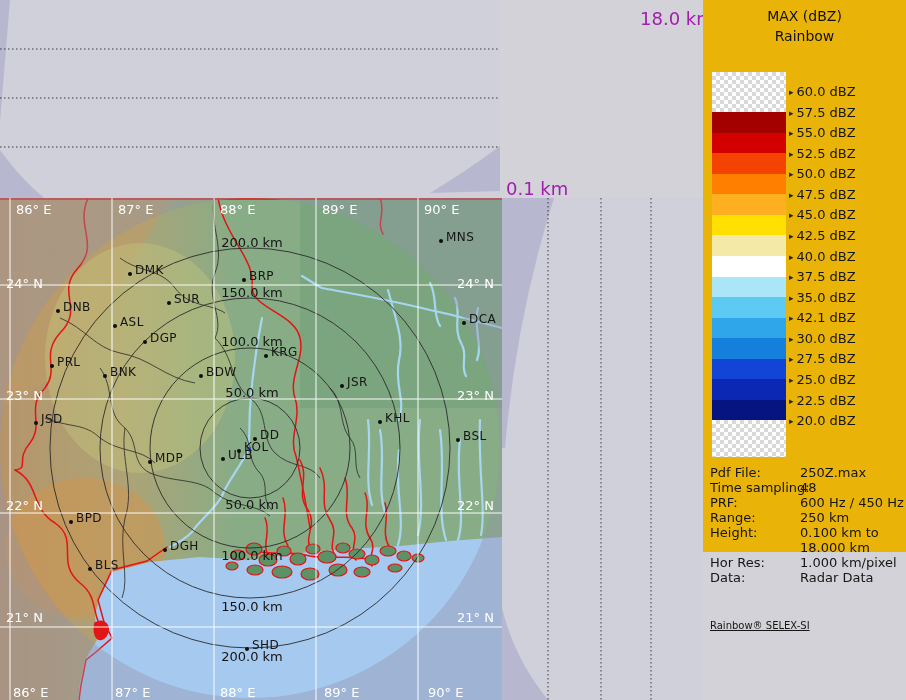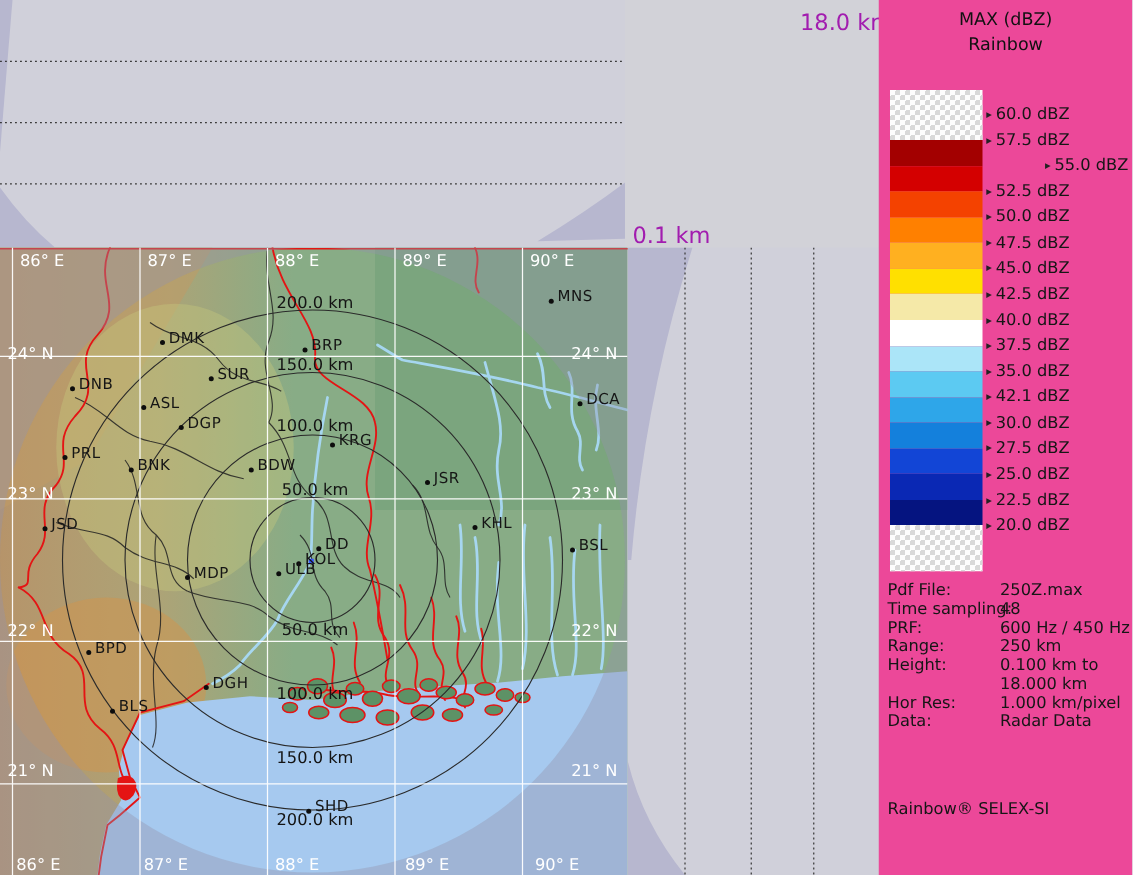"MAX (dBZ)" #legend { background: #ec4899 -> #eab308; height: 700px -> 552px }
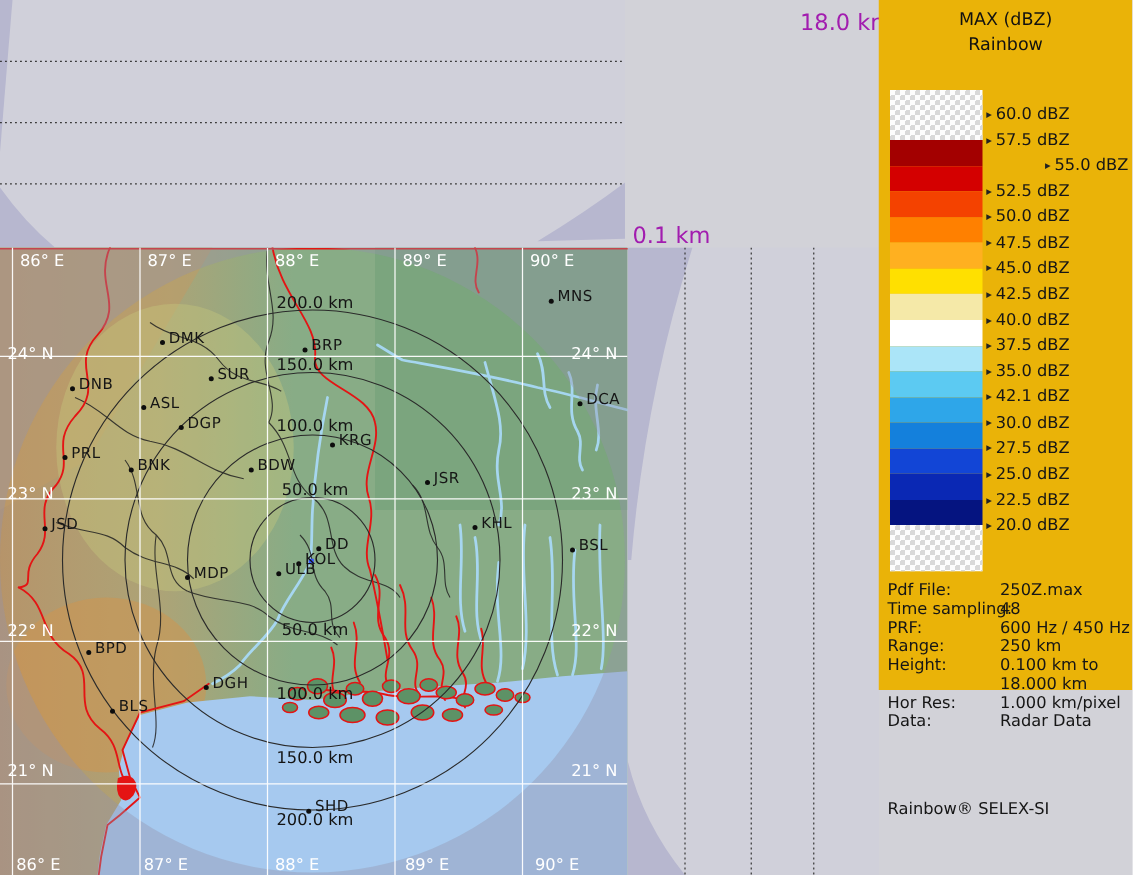"▸ 55.0 dBZ" div.scale-row { margin-left: 47px -> none }
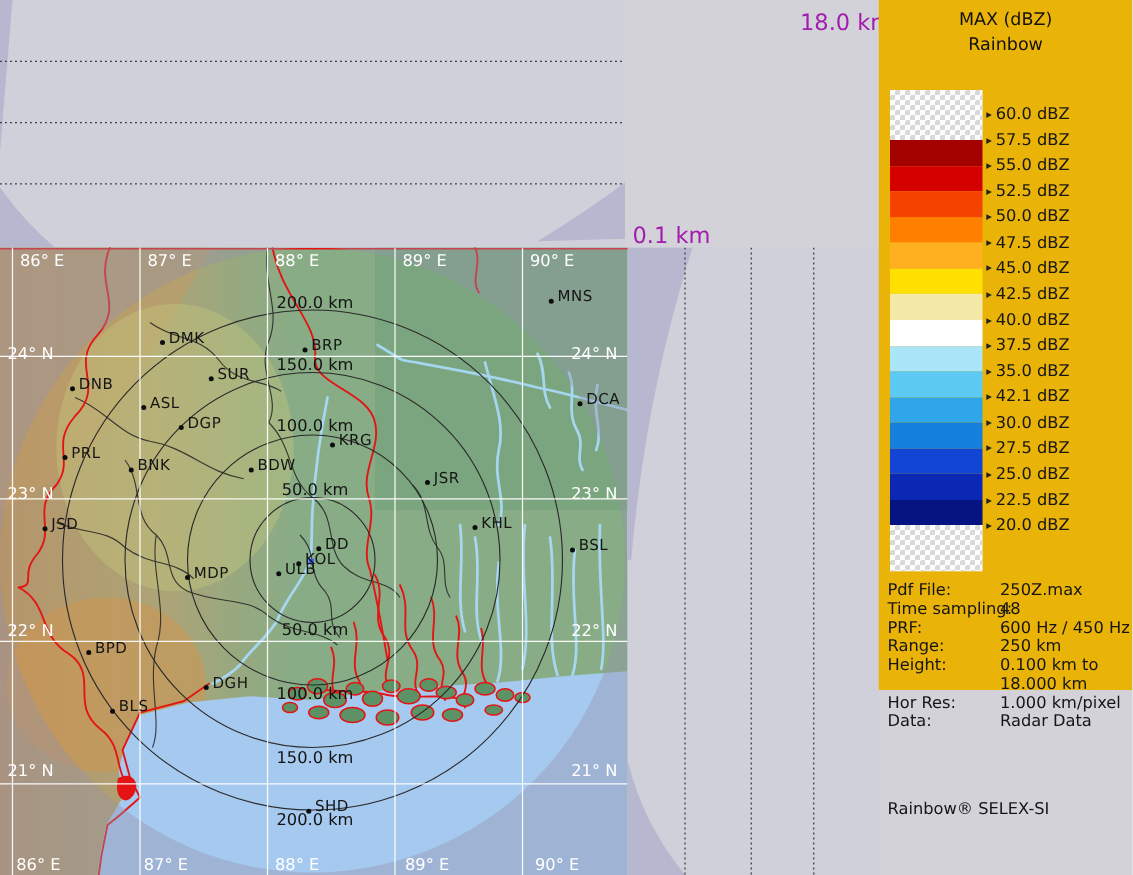"Rainbow® SELEX-SI" #footer-line { font-size: 13px -> 10px; text-decoration: none -> underline; top: 640px -> 620px }
